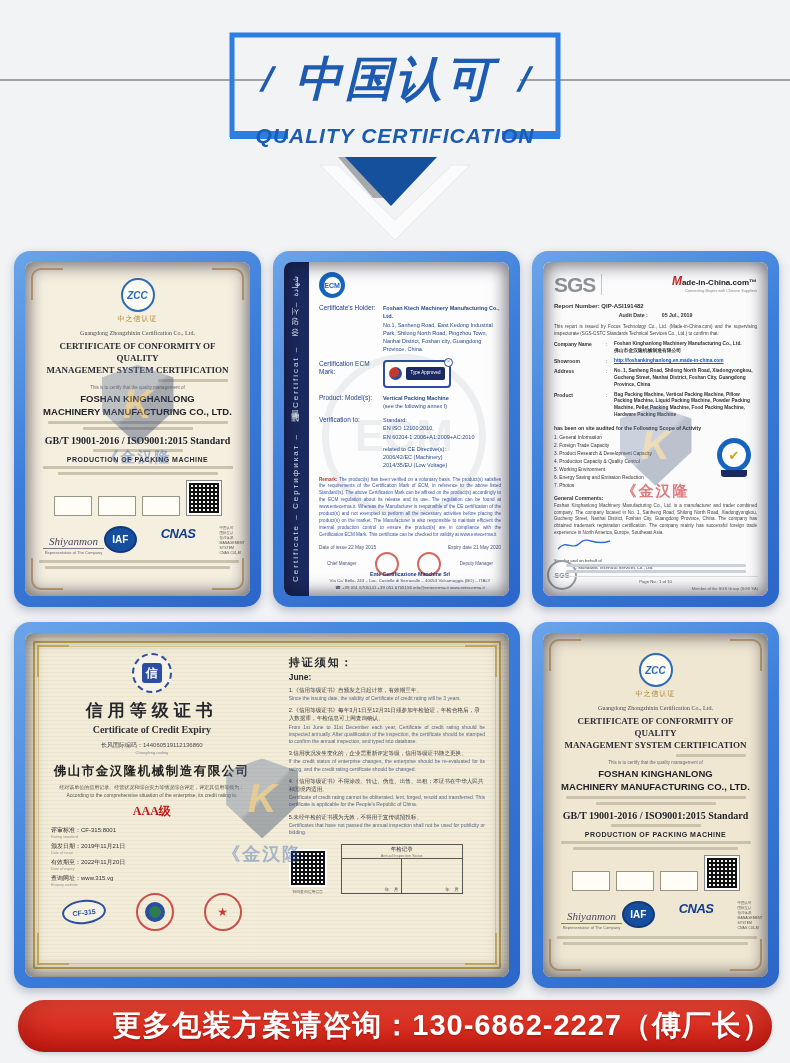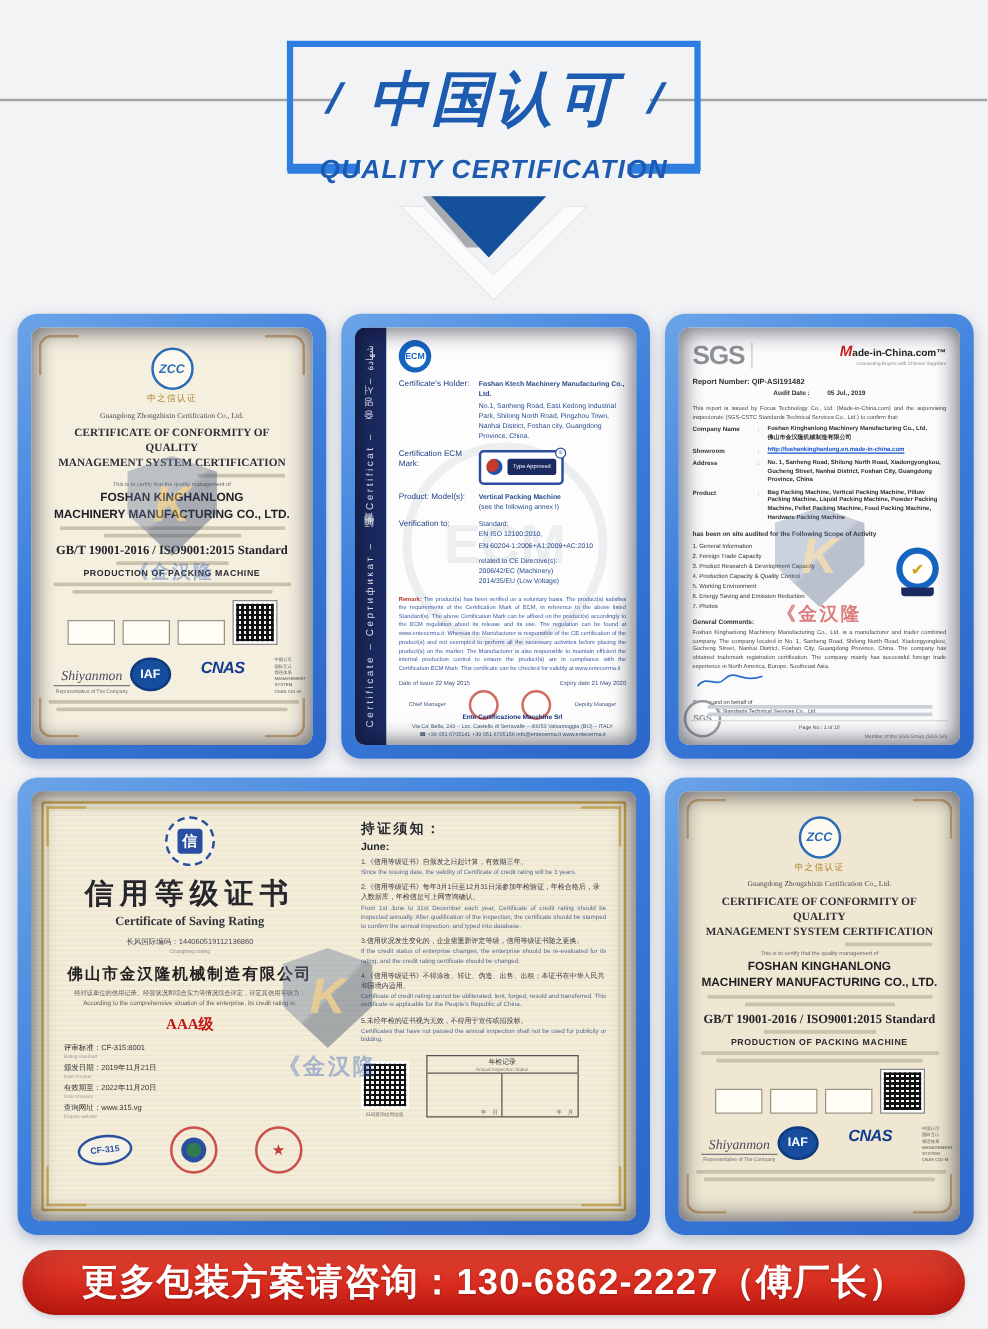"信用等级证书" .cr-title { font-size: 23px -> 17px }
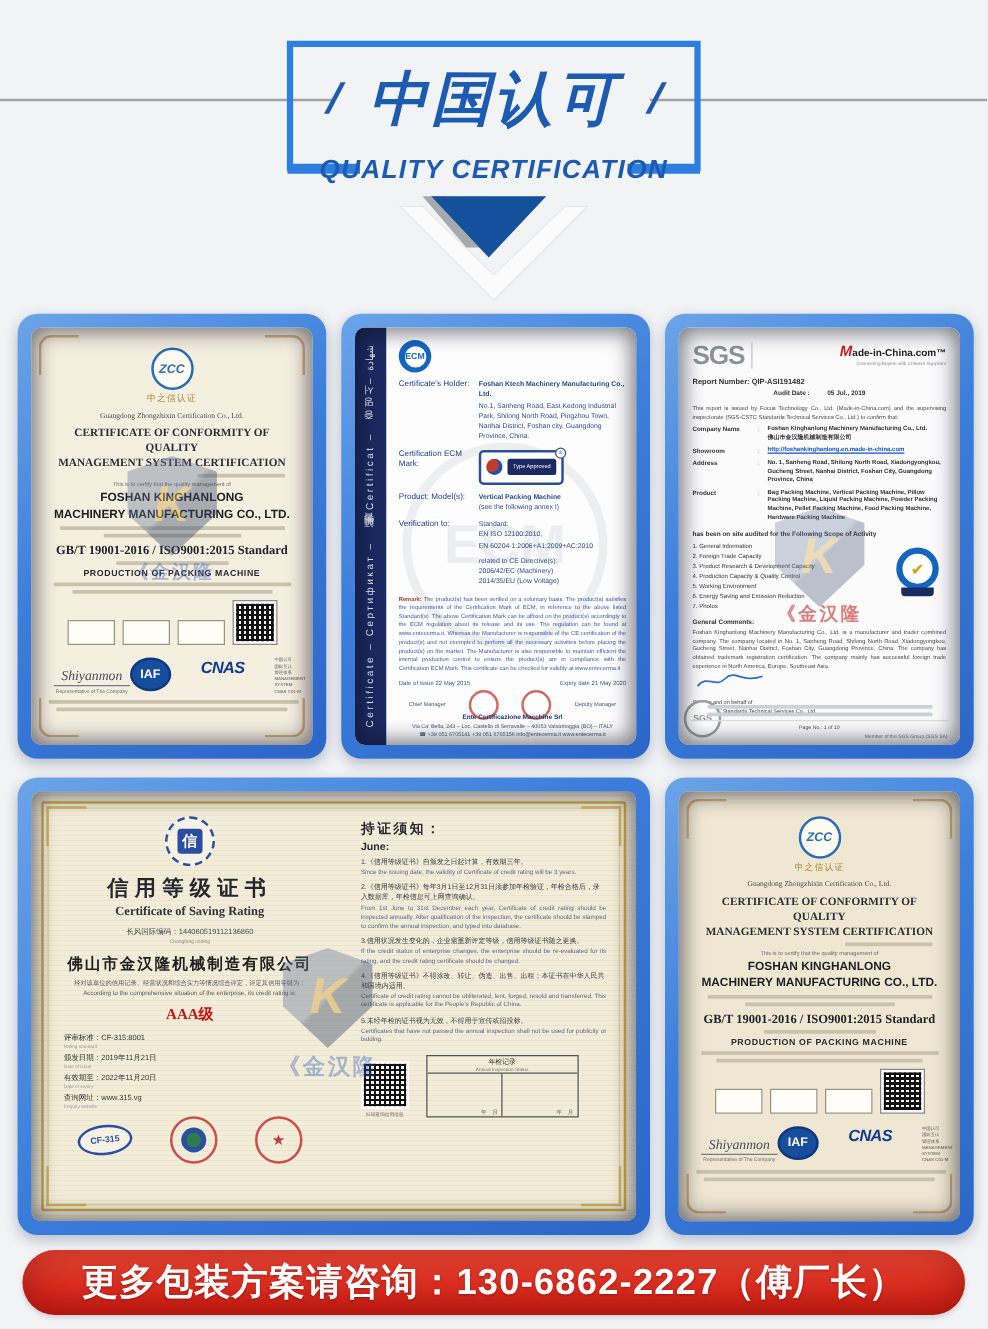"Certificate of Saving Rating" div.cr-sub { text: Saving Rating -> Credit Expiry }
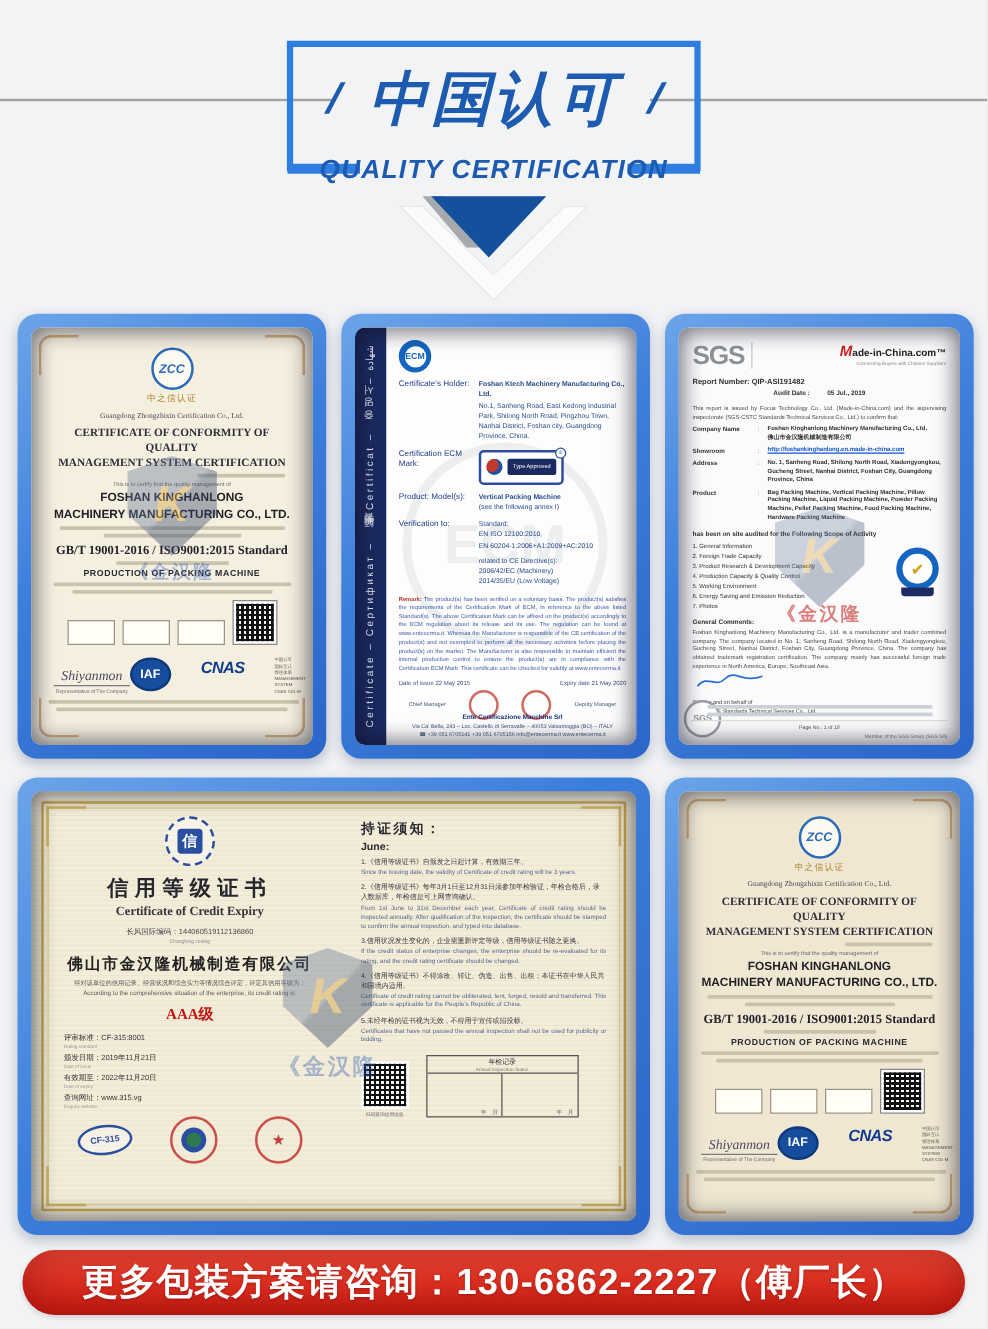"更多包装方案请咨询：130-6862-2227（傅厂长）" .redbar { justify-content: center -> flex-end }
